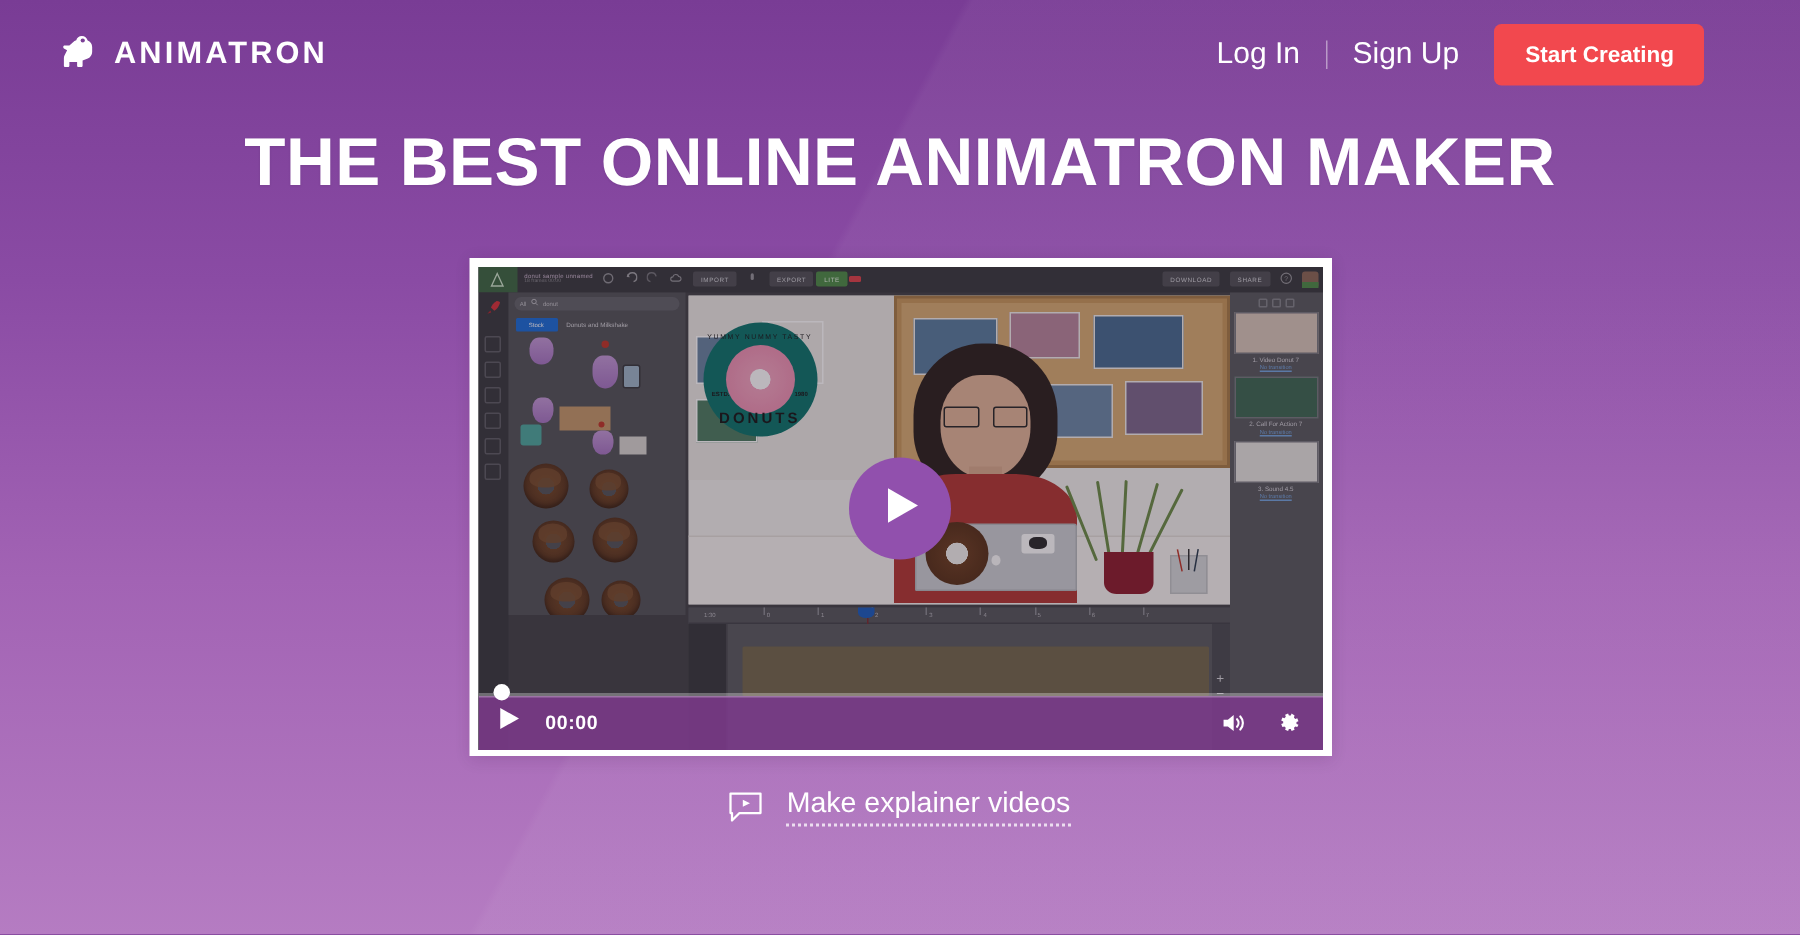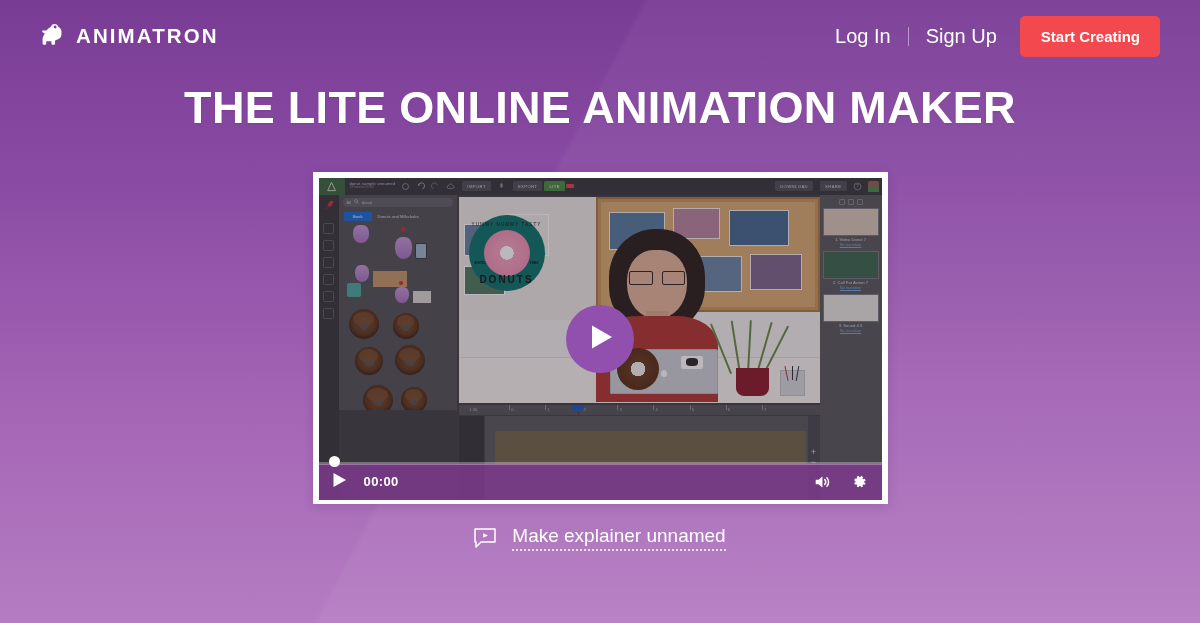"ANIMATRON" header.site-header { padding: 0 40px 0 38px -> 0 64px 0 38px }
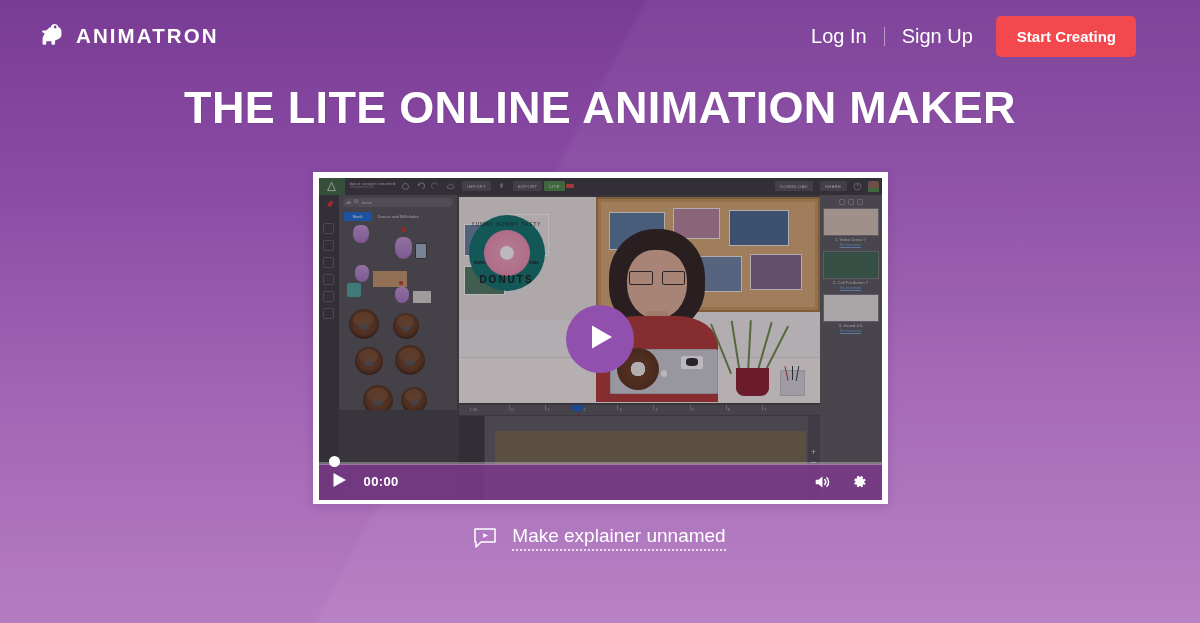"THE LITE ONLINE ANIMATION MAKER" h1.headline { text: LITE ONLINE ANIMATION -> BEST ONLINE ANIMATRON }
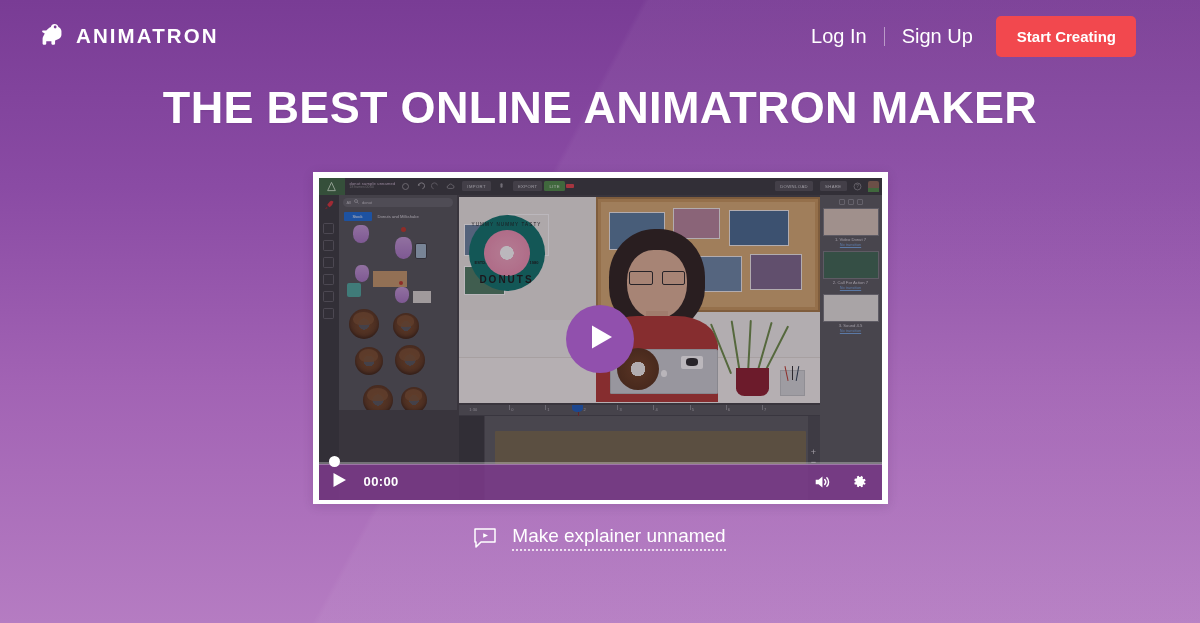"Make explainer unnamed" a.bl-text { text: unnamed -> videos }
